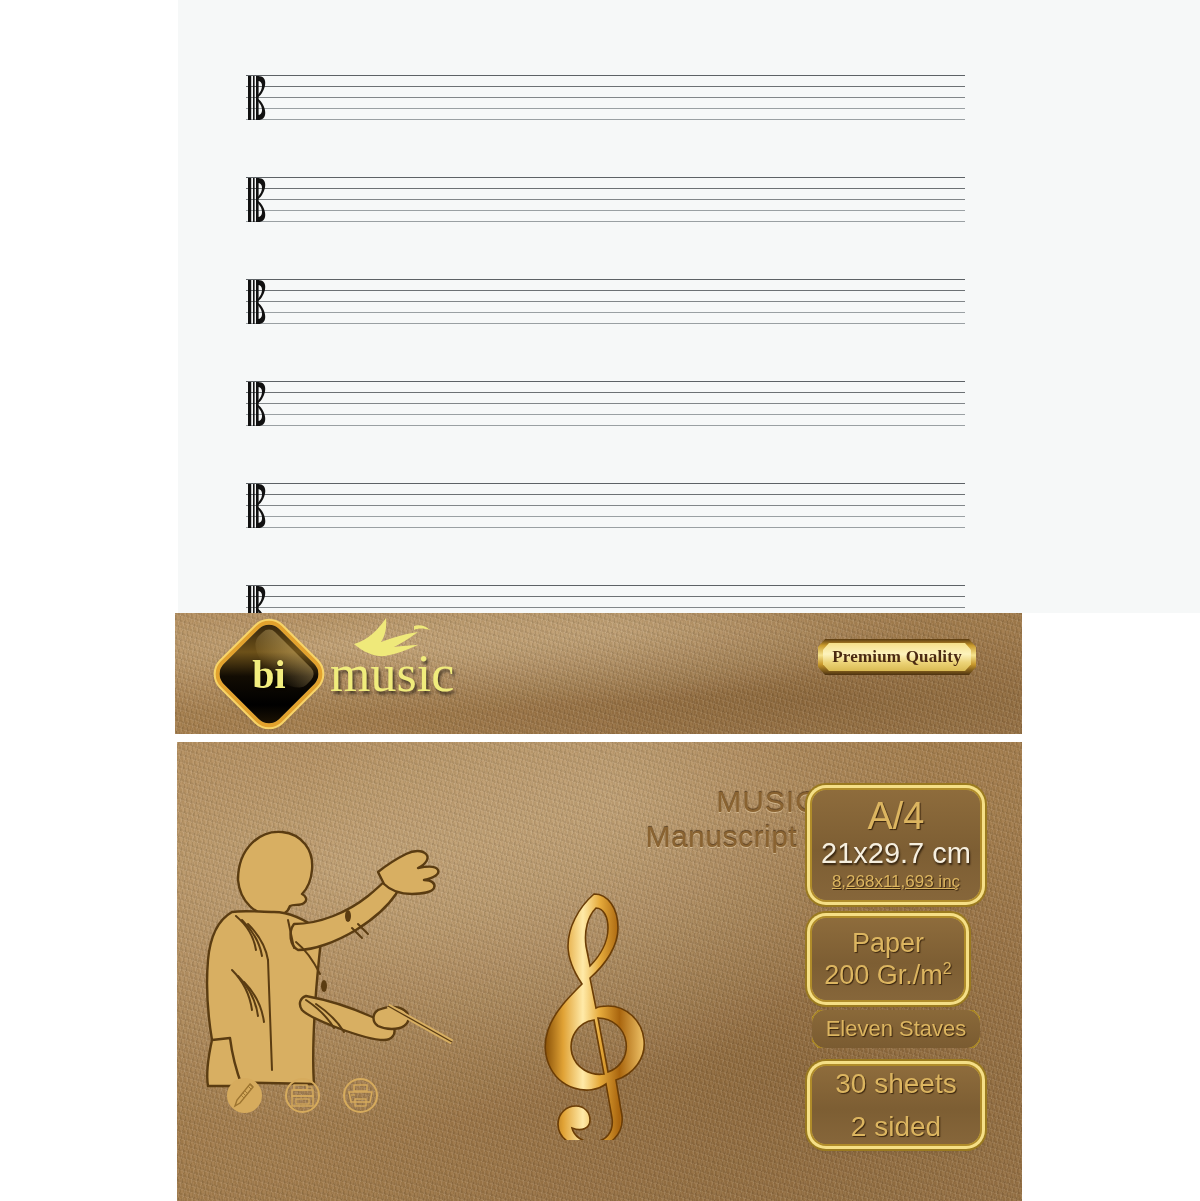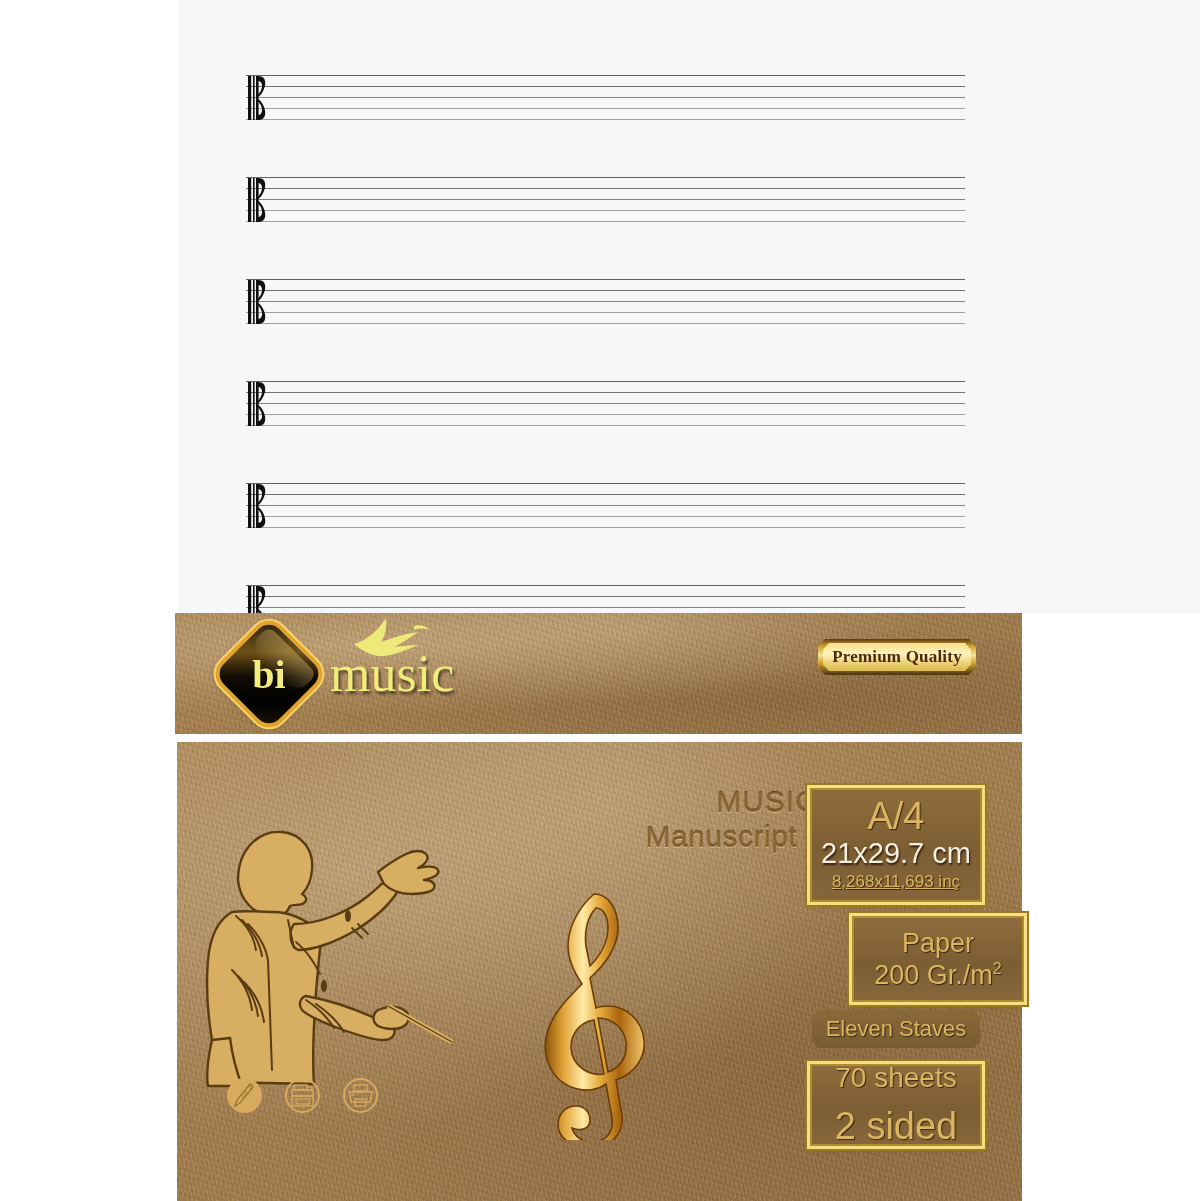"A/4" .infobox { border-radius: 0 -> 14px }
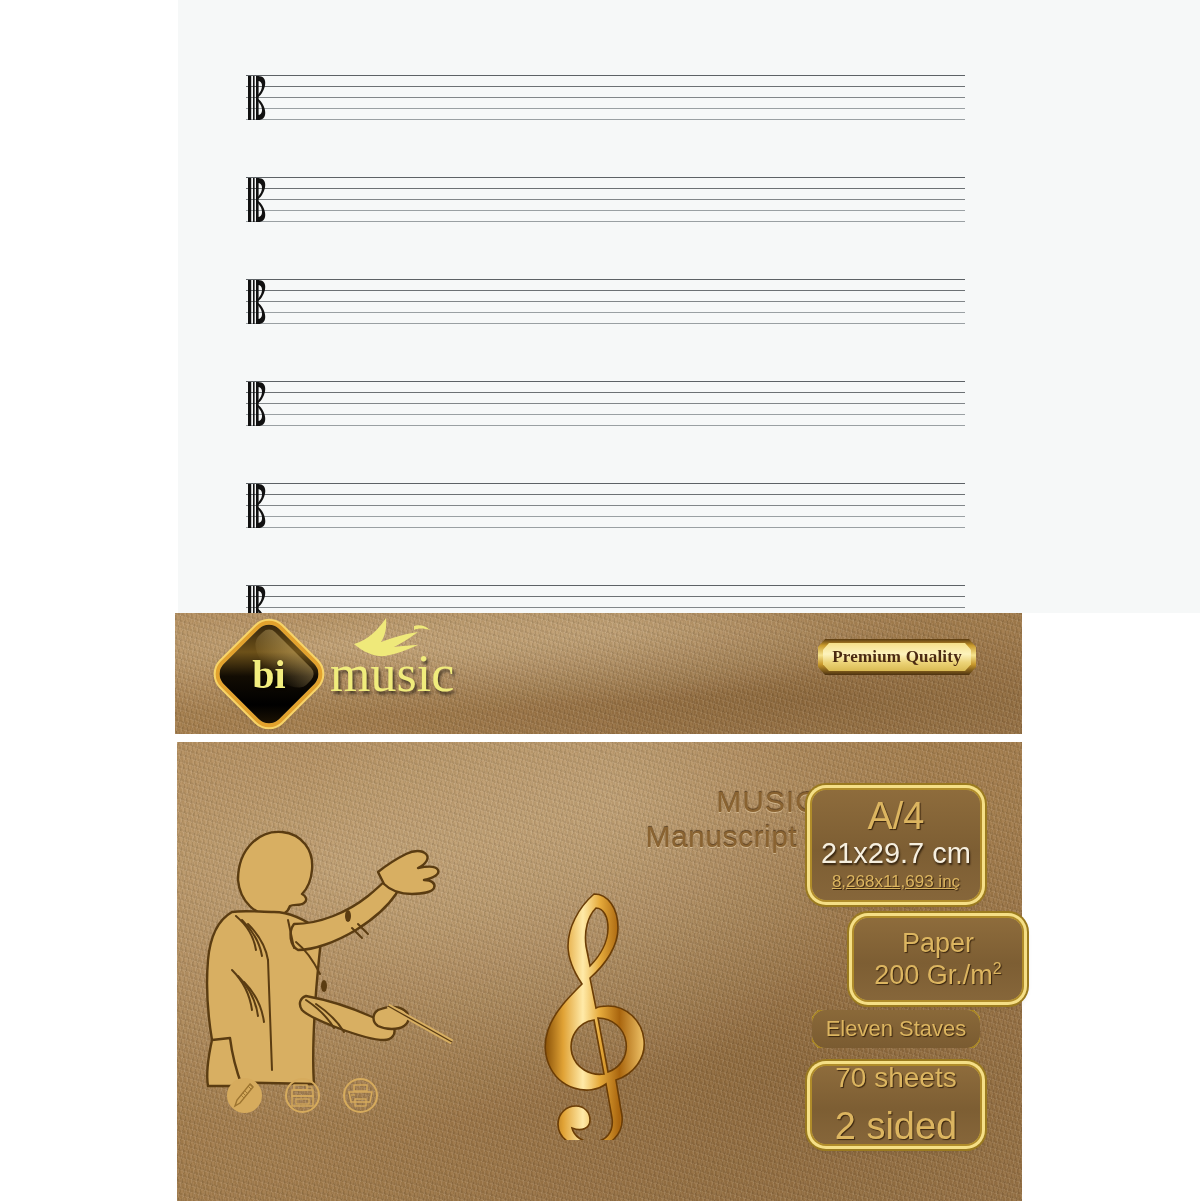"Paper" #box-paper { margin-left: 42px -> none; width: 168px -> 152px }
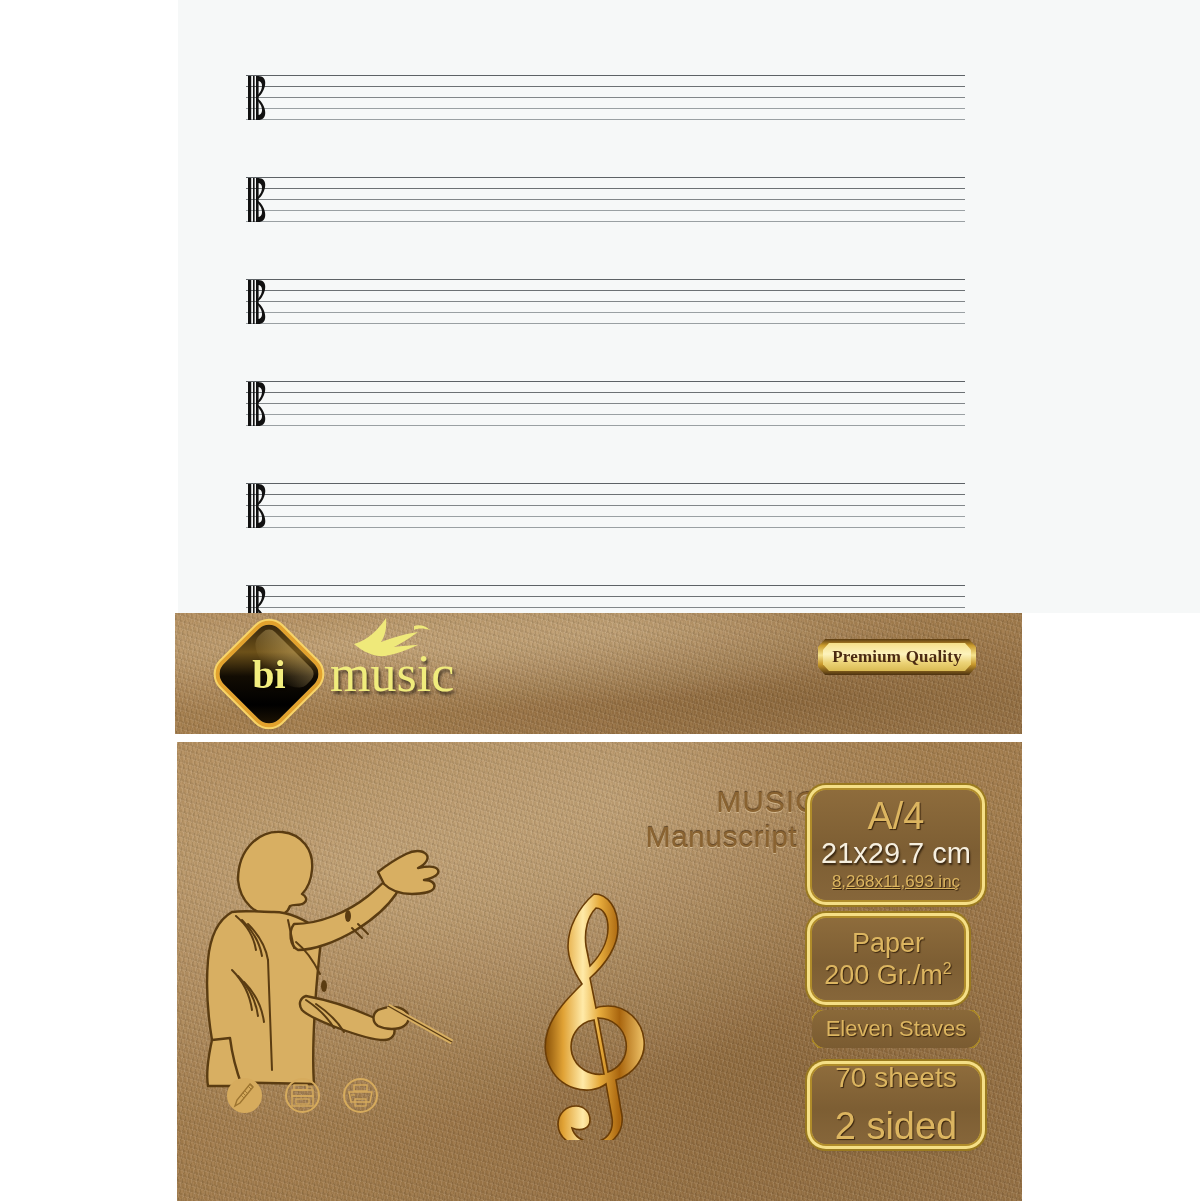"70 sheets" div.ln1 { text: 70 -> 30 }
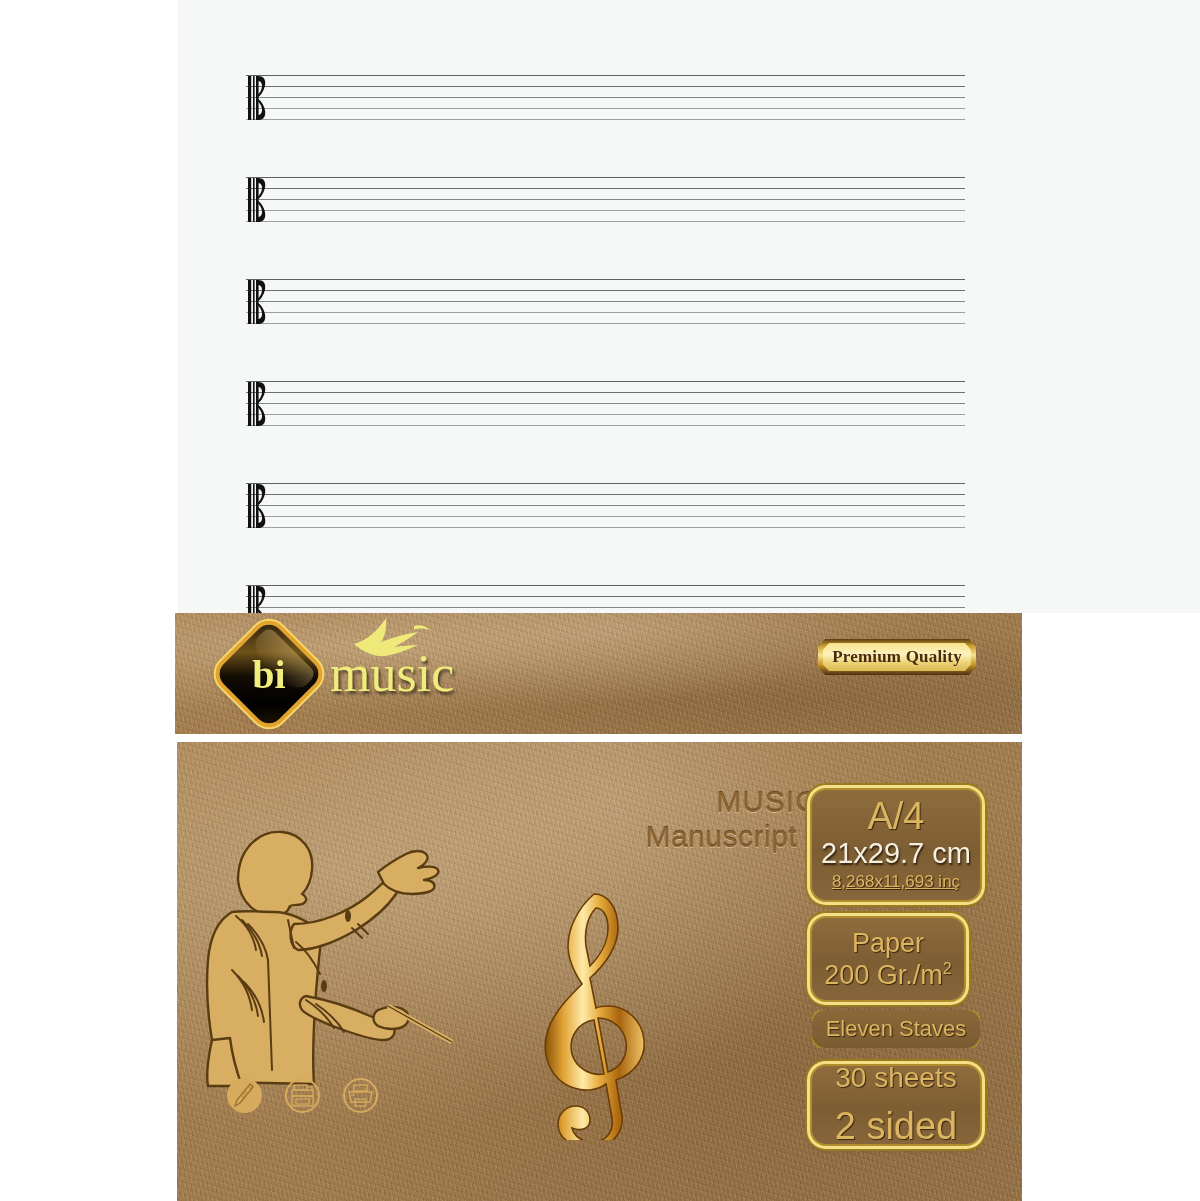"2 sided" #box-sheets .ln2 { font-size: 38px -> 28px }
